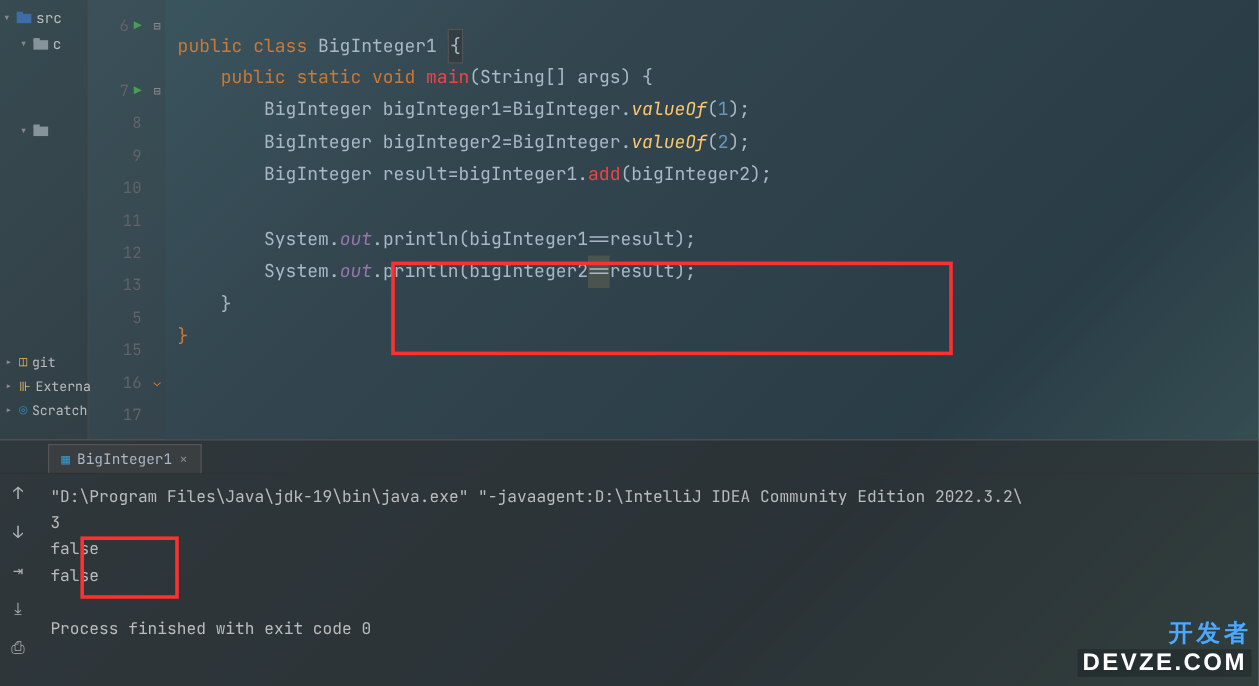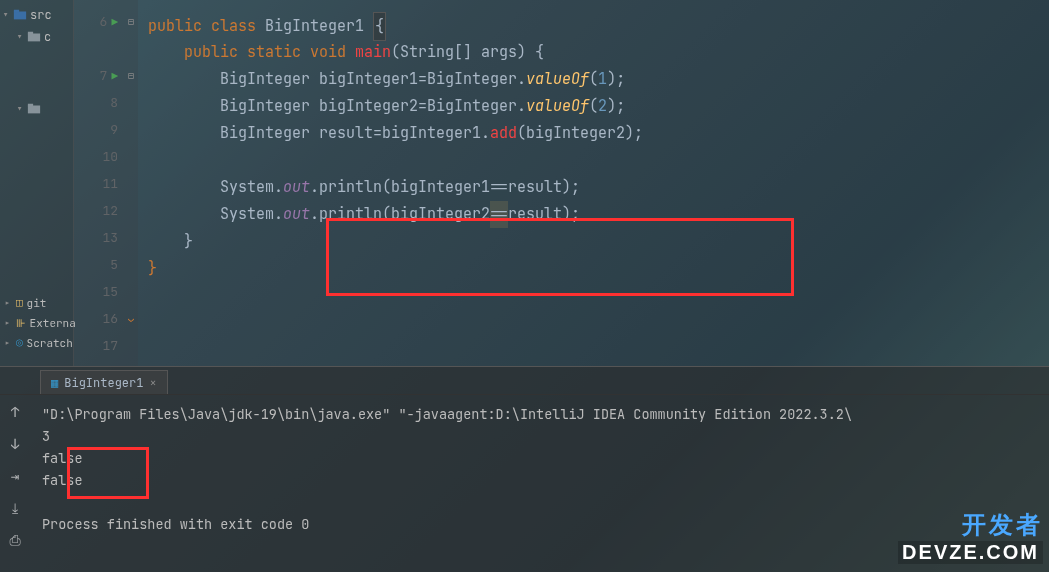"public class BigInteger1 {" .editor { padding-top: 12px -> 24px }
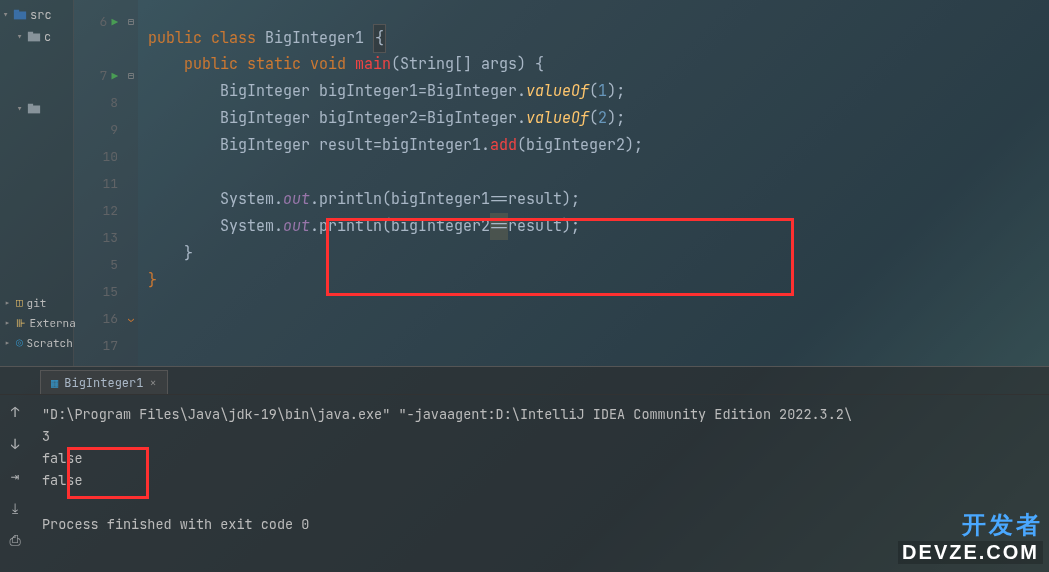"开发者" .wm1 { font-size: 24px -> 20px }
